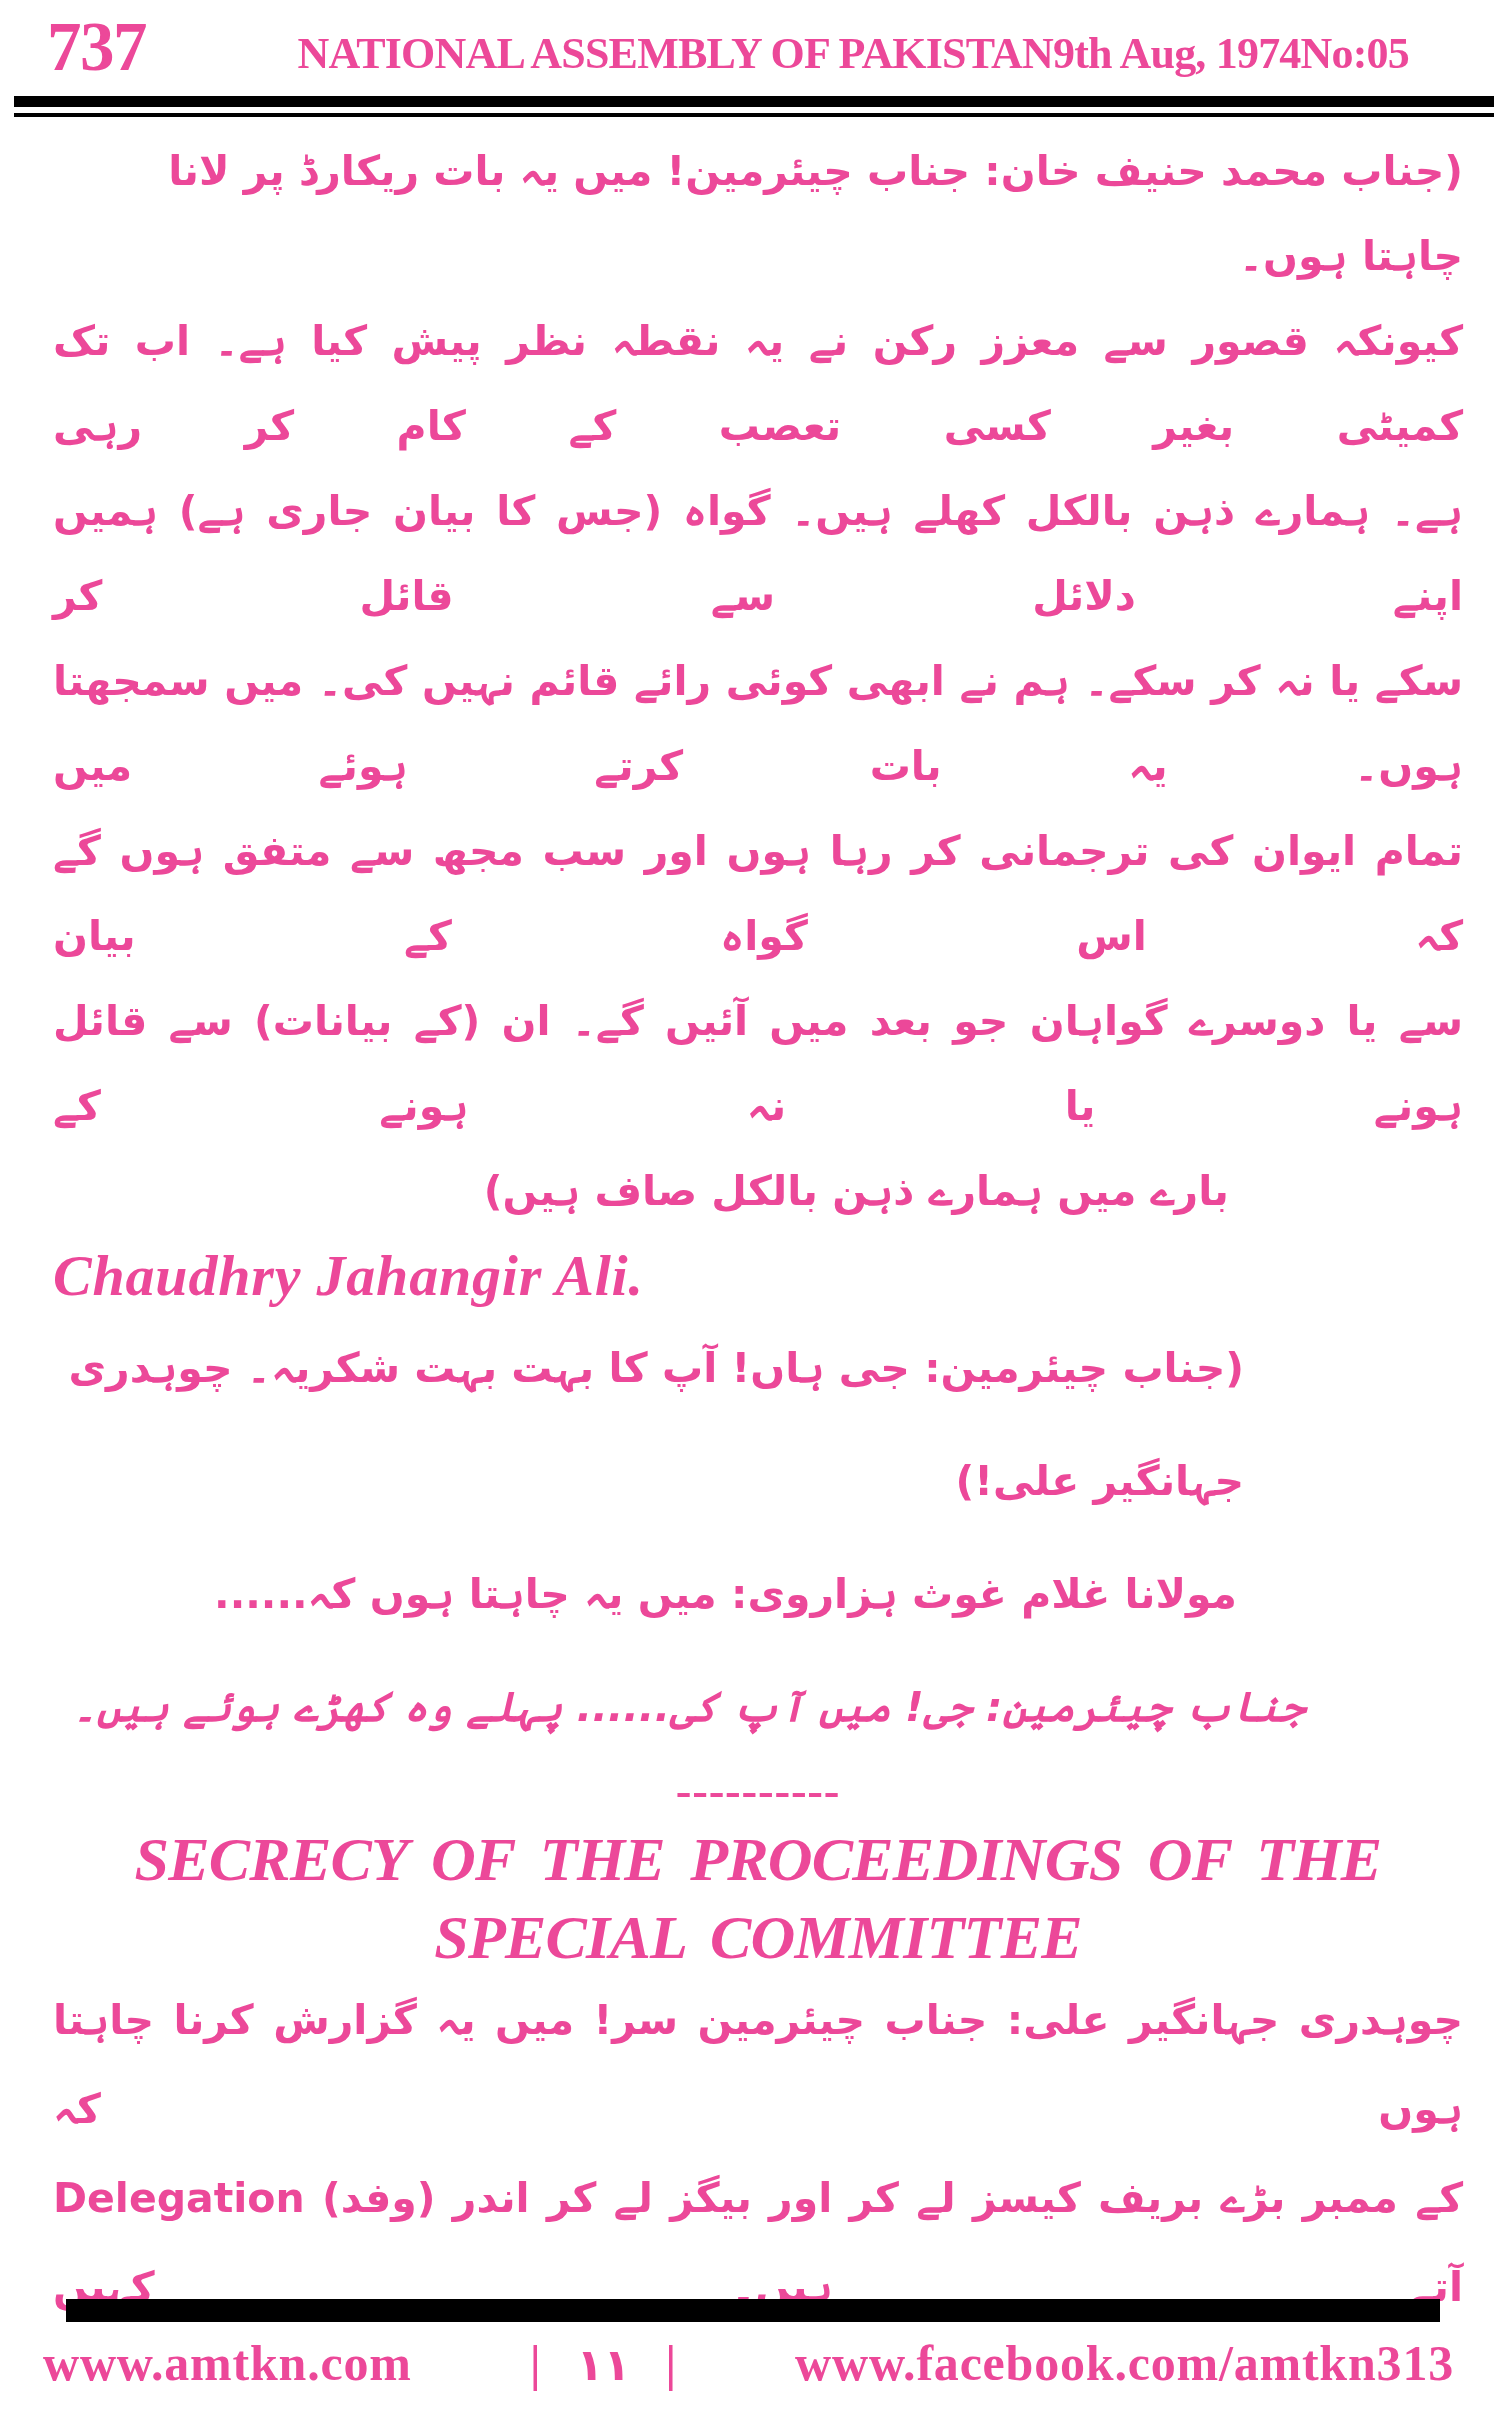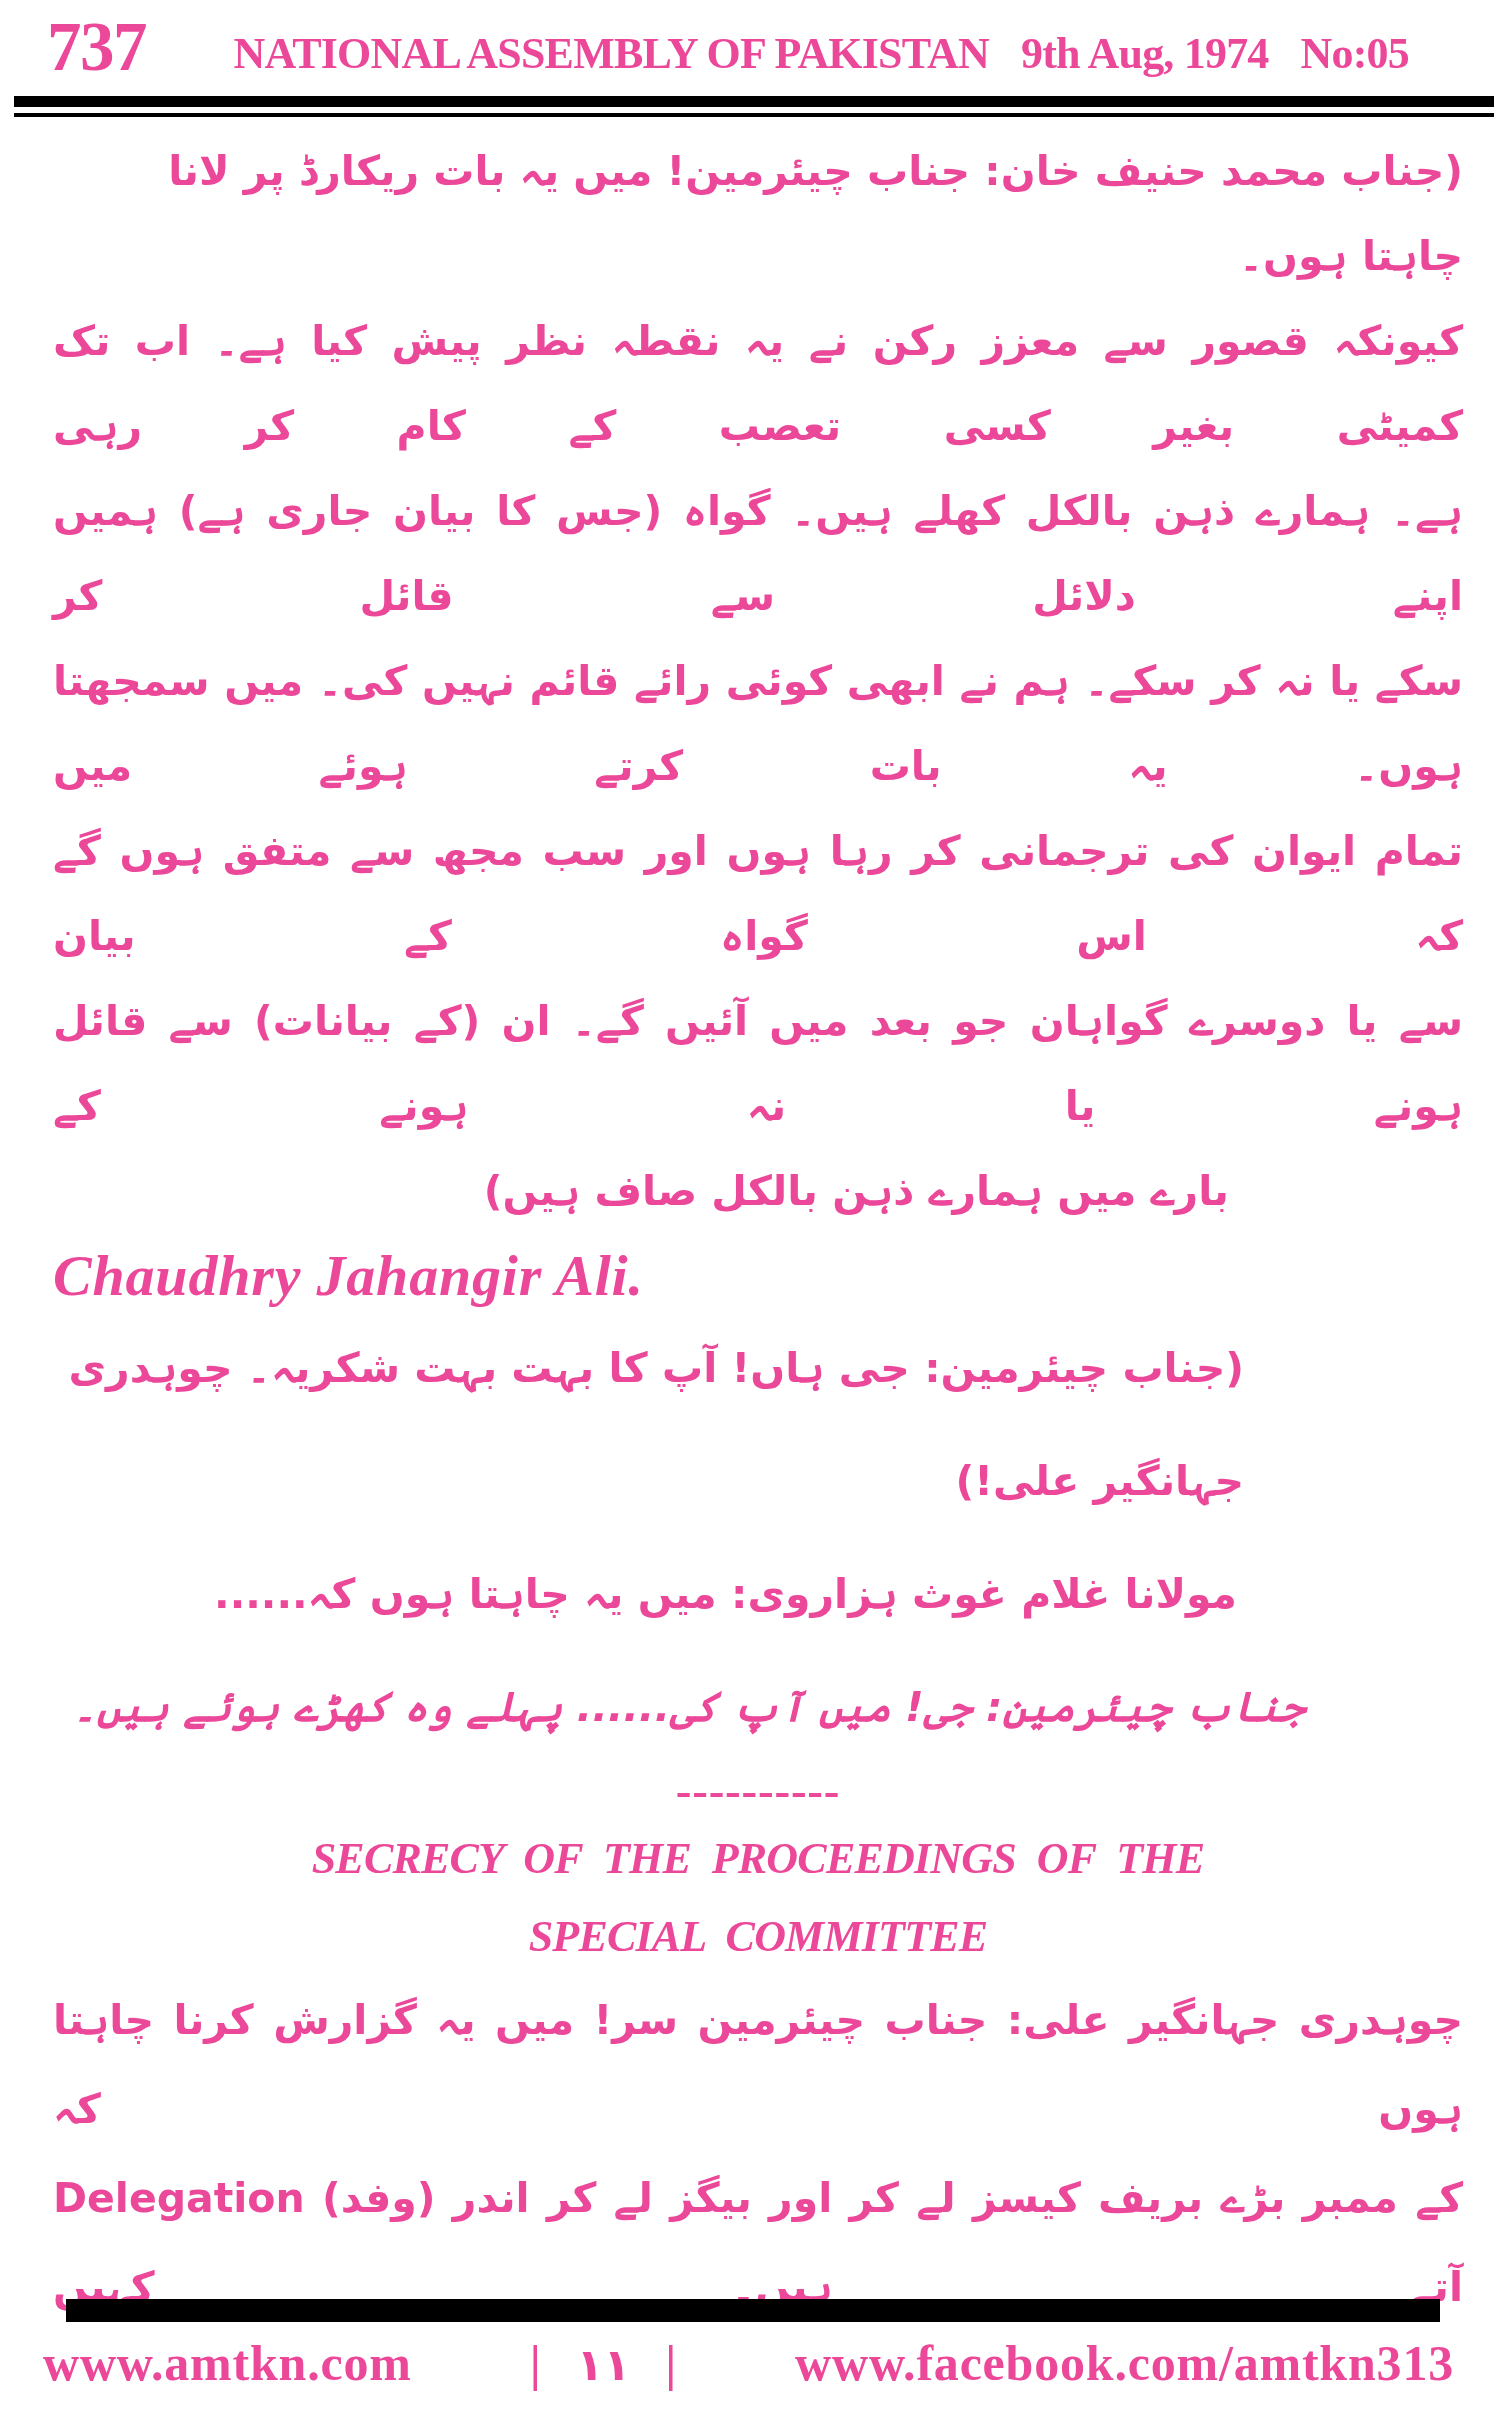"NATIONAL ASSEMBLY OF PAKISTAN" .title-group { gap: 32px -> none }
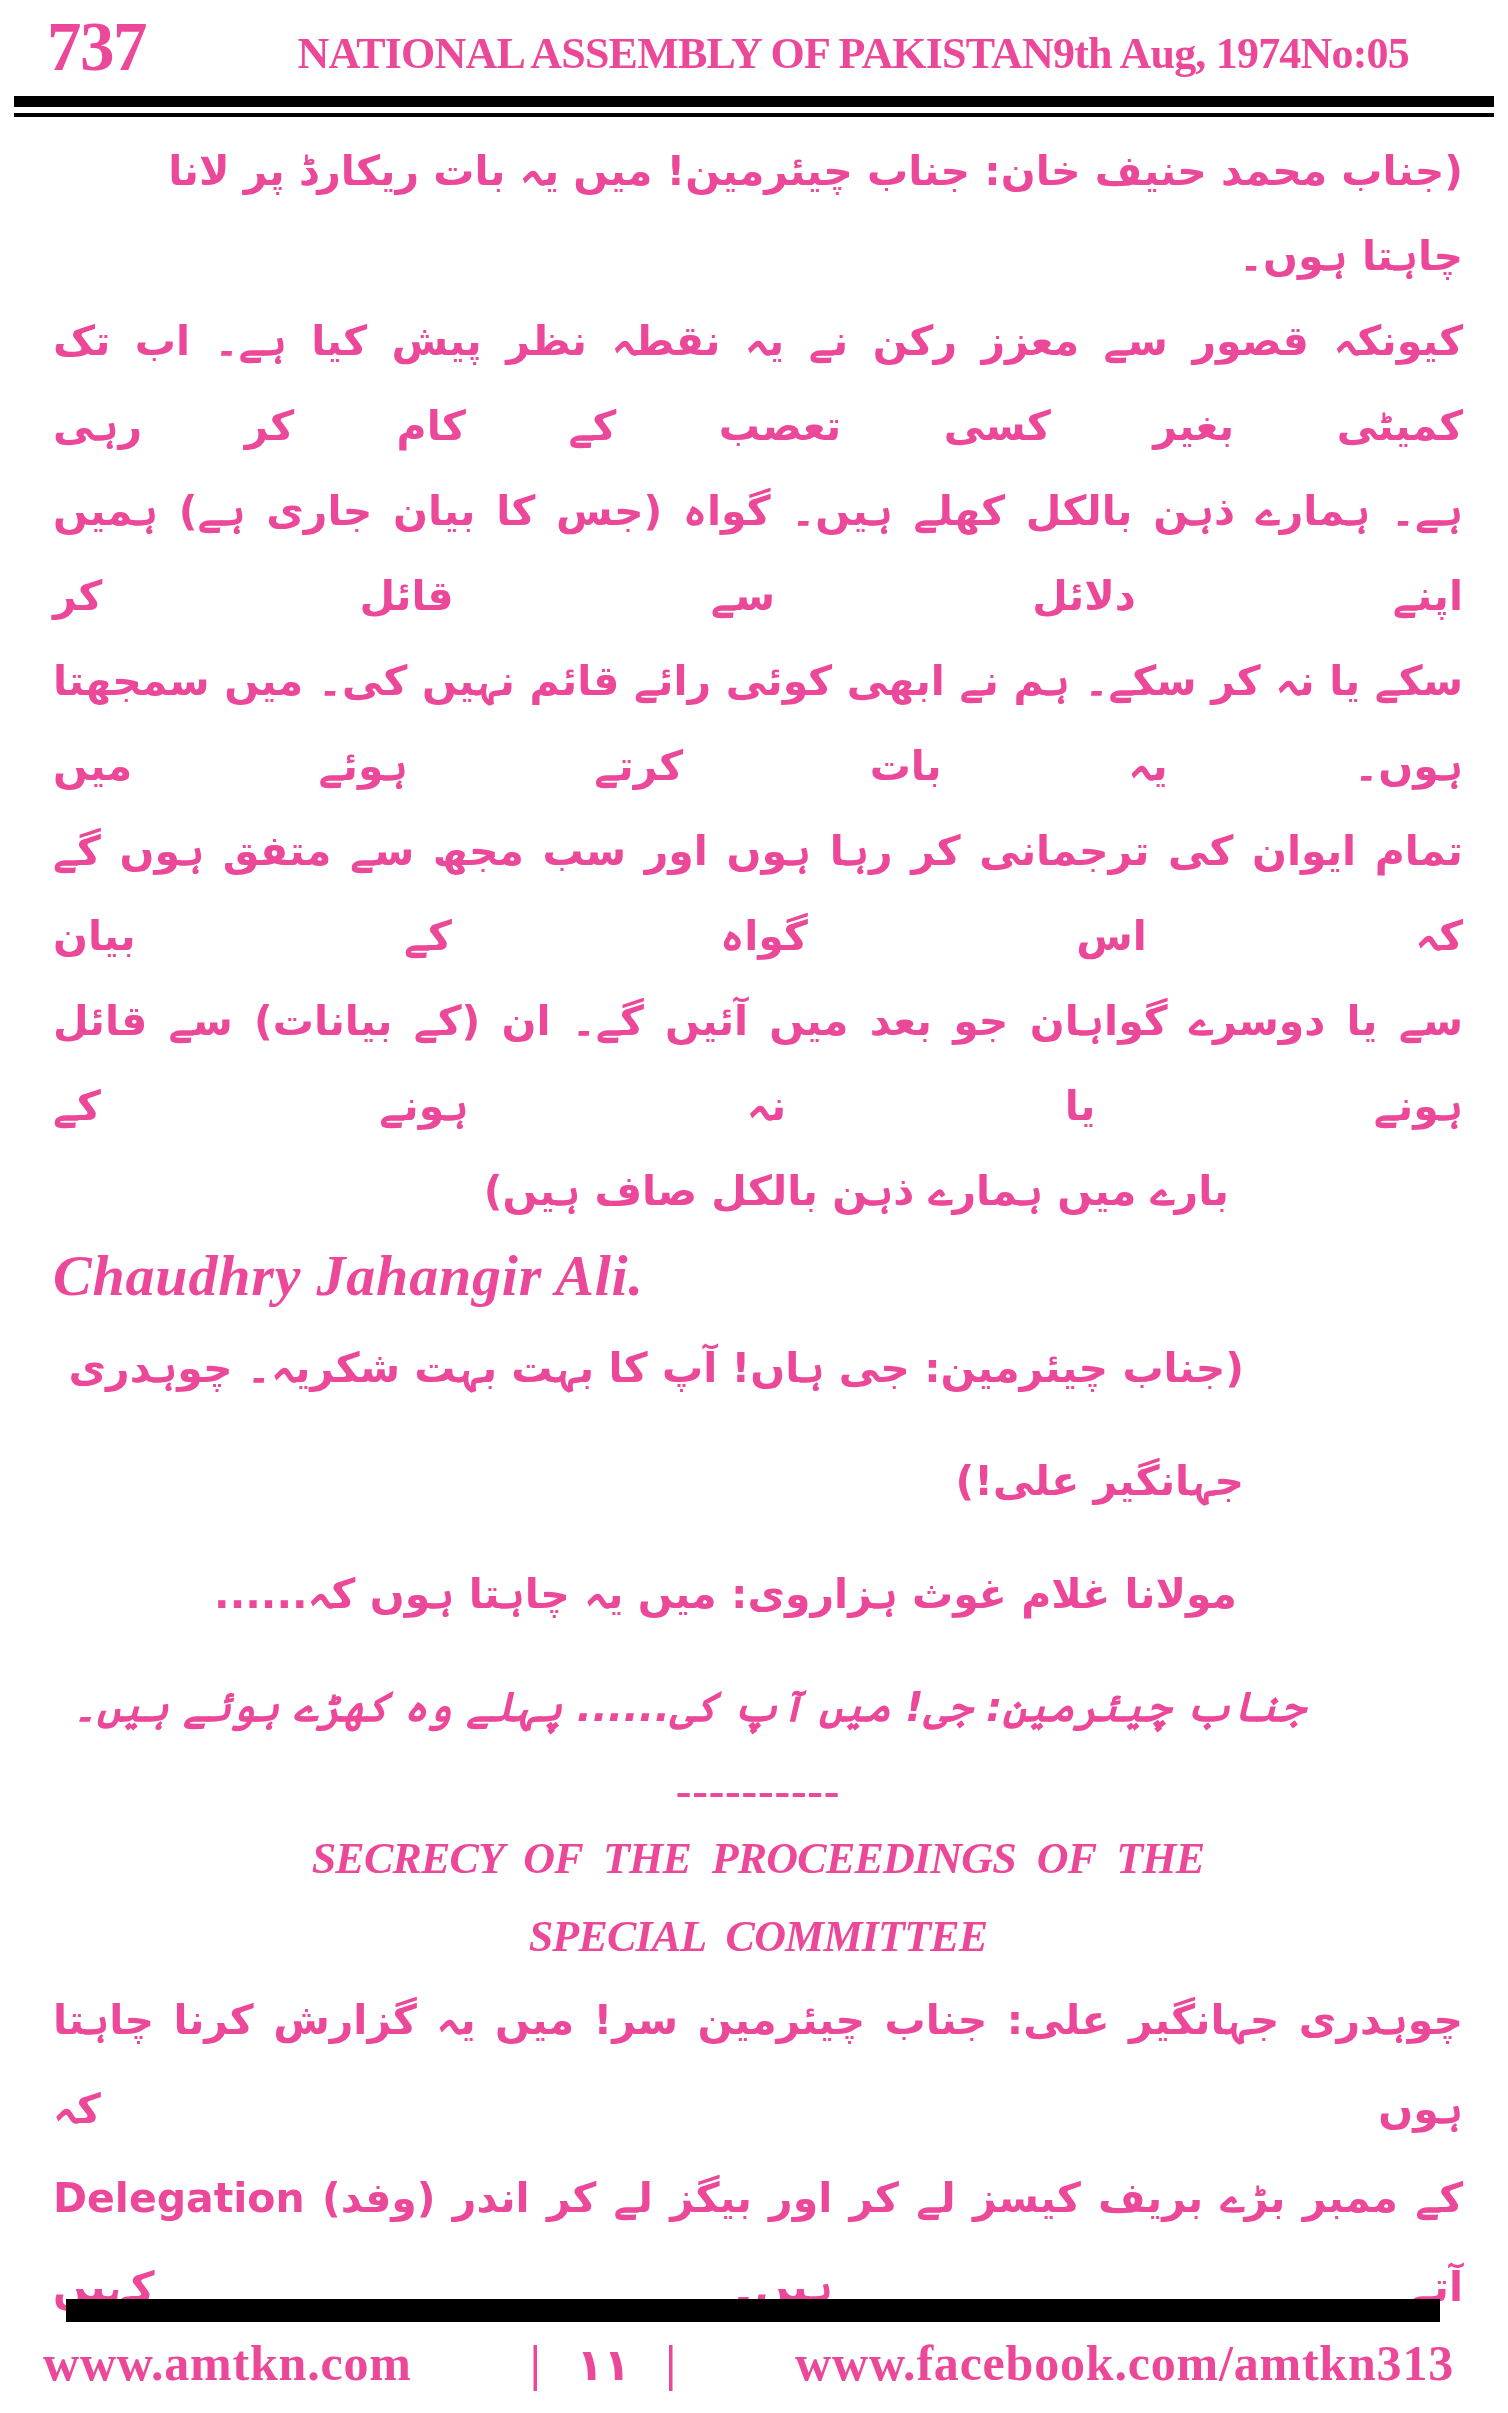"SECRECY OF THE PROCEEDINGS OF" .heading { font-size: 44px -> 62px }
